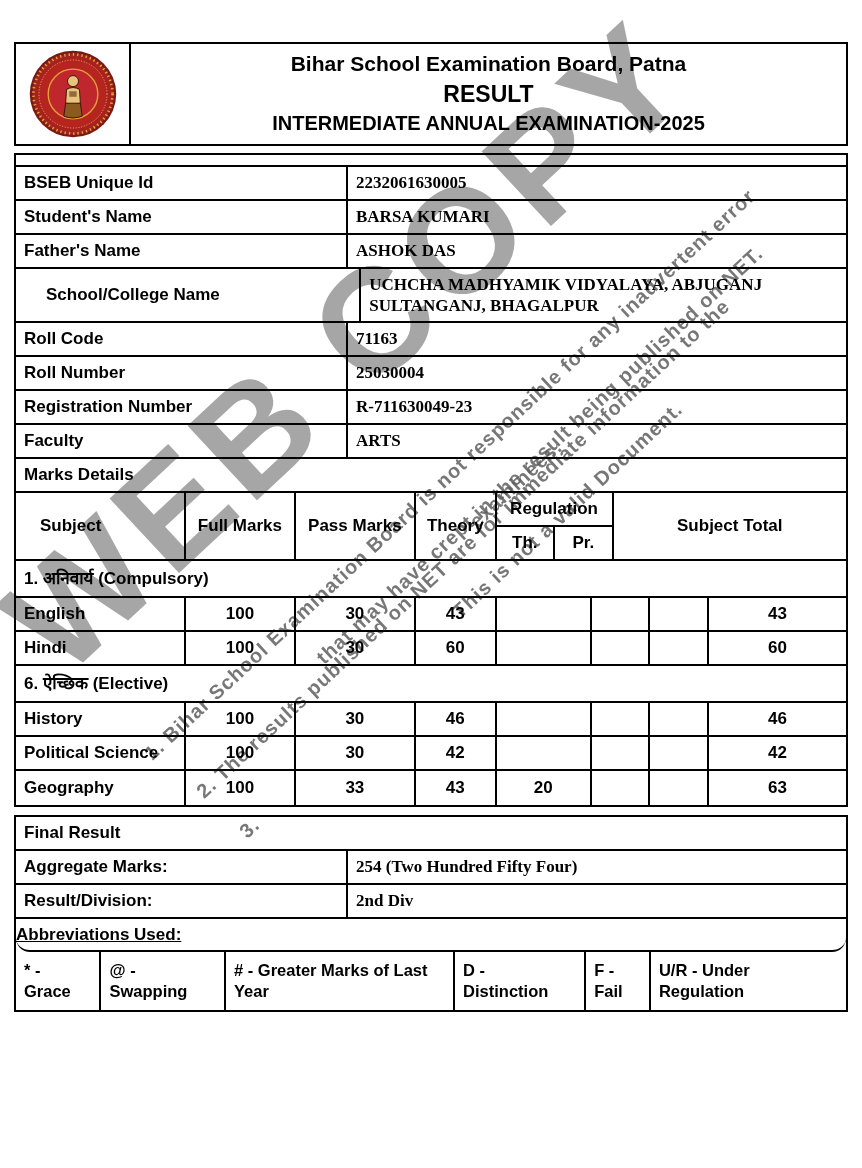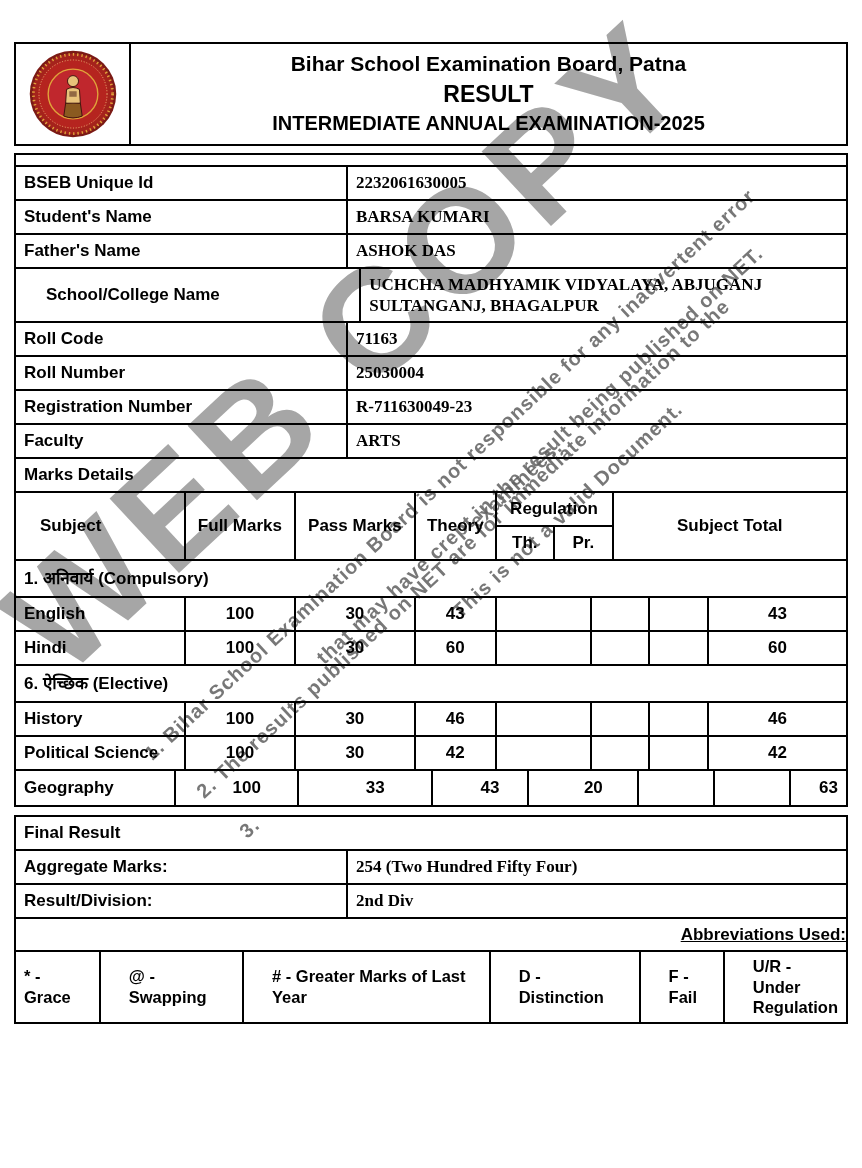"Geography" .tr:last-child { gap: 20px -> none }
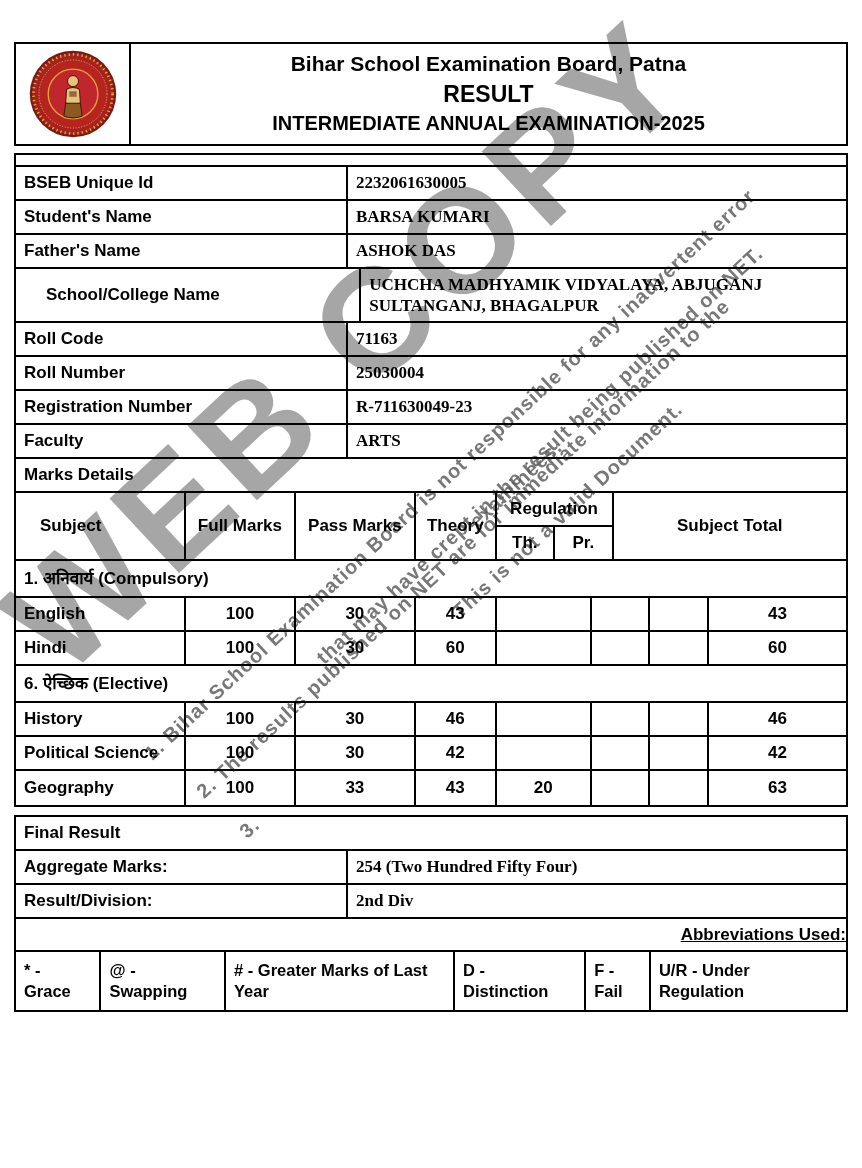"Abbreviations Used:" .abbr-title-row { border-radius: none -> 14px; justify-content: flex-end -> flex-start }
